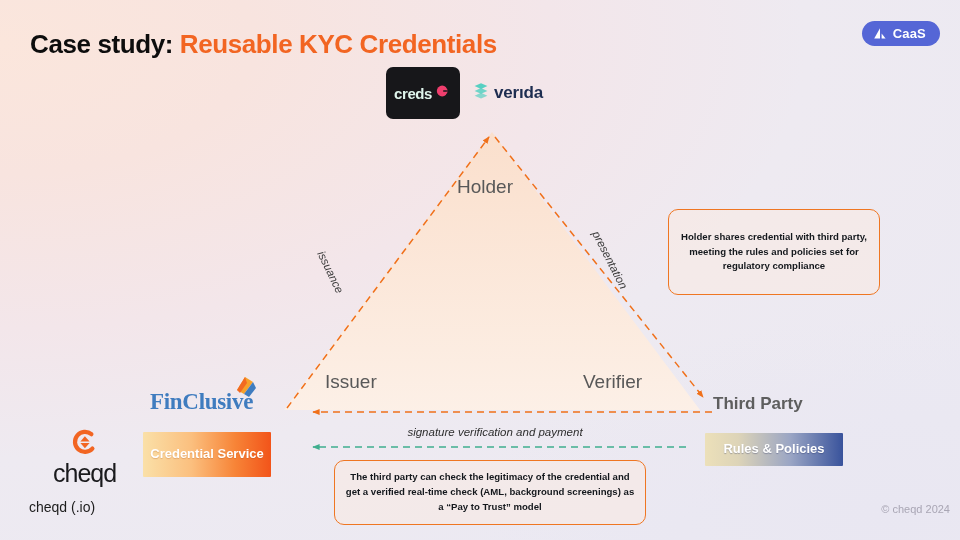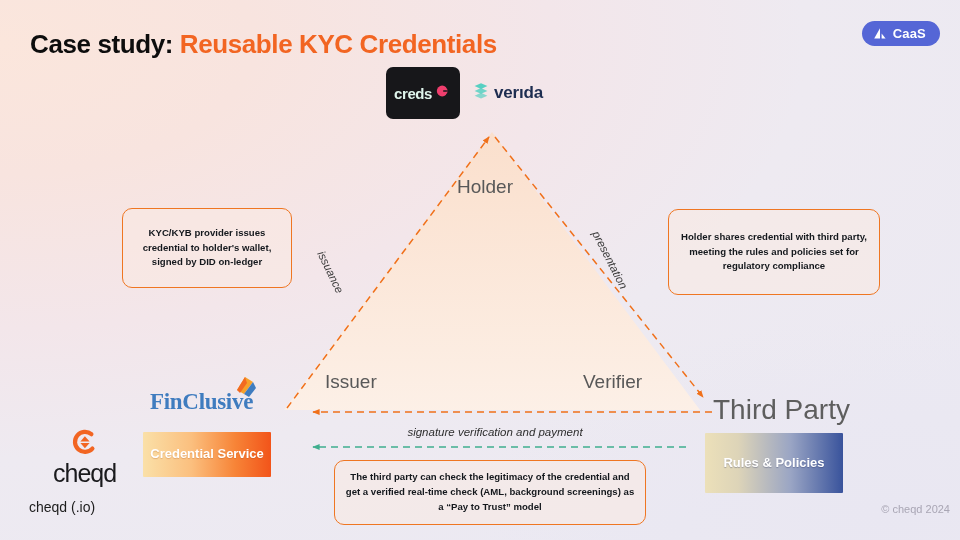"KYC/KYB provider issues credential to" div.callout { html: <div>KYC/KYB provider issues credential to holder's wallet, signed by DID on-ledger</div> -> none }
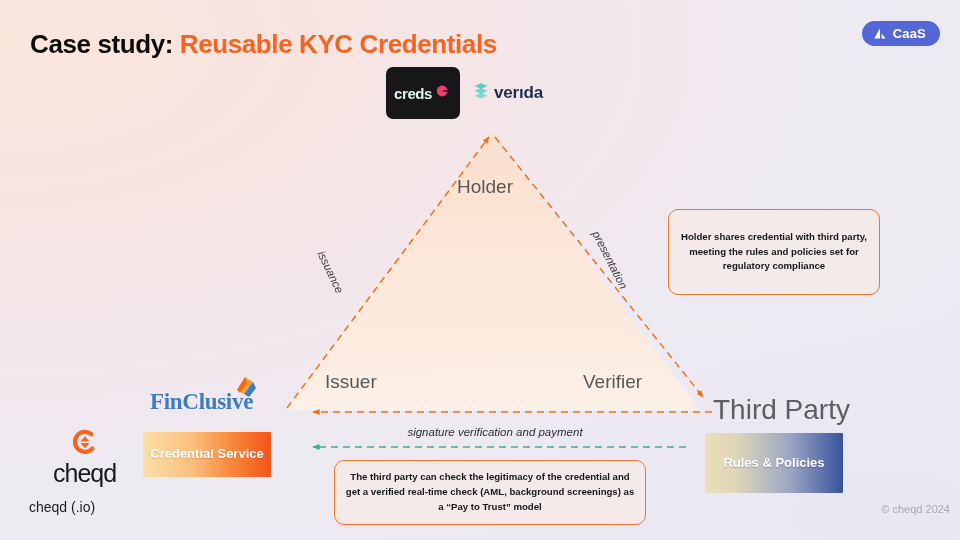"Third Party" .role-third { font-size: 28px -> 17px; font-weight: none -> bold }
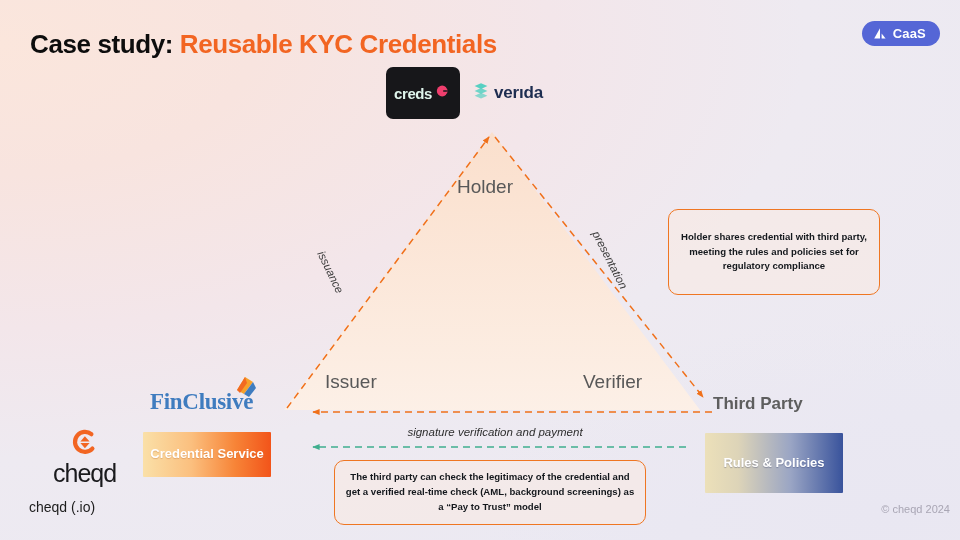"Rules" .pill-rules { height: 60px -> 33px }
